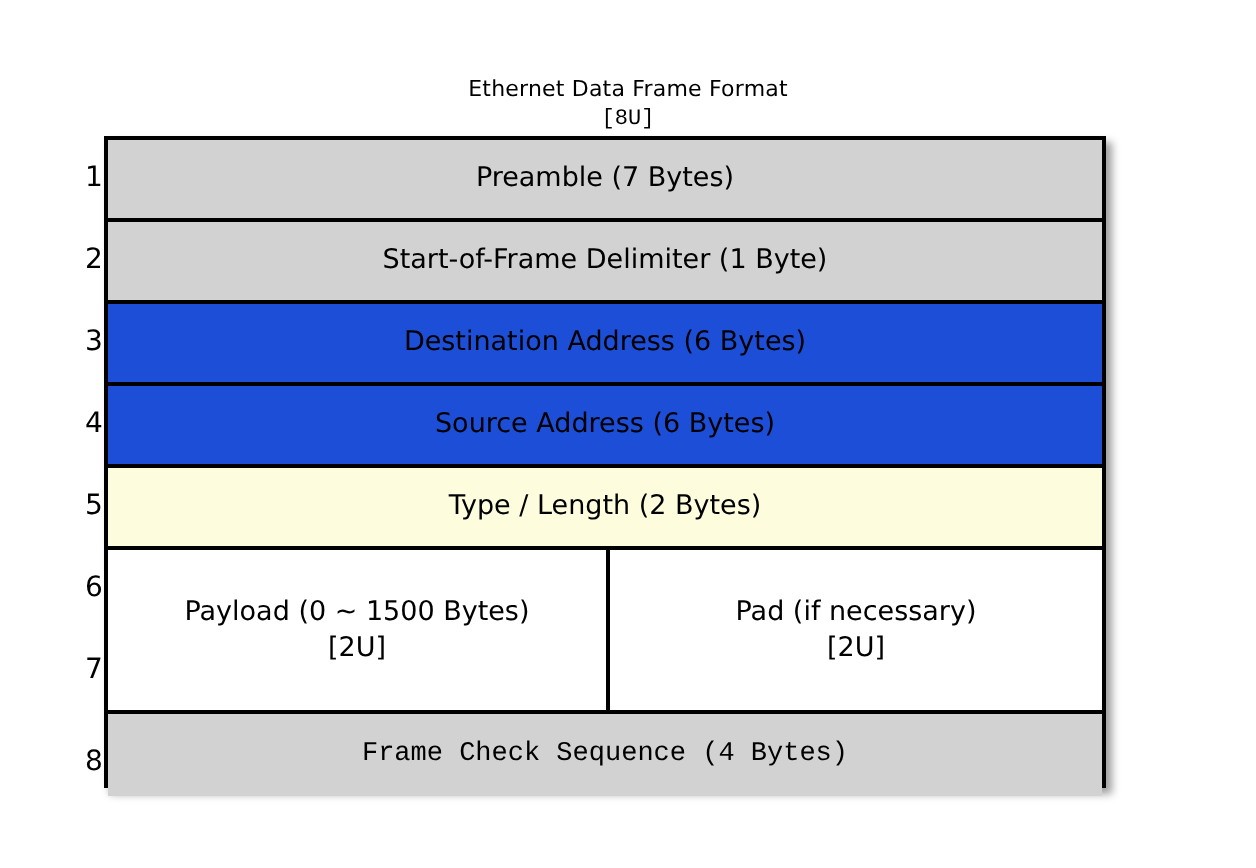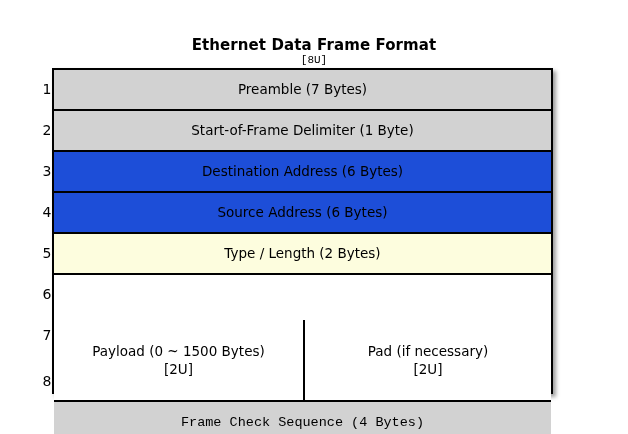"Ethernet Data Frame Format" #title-main { font-size: 15px -> 11px; font-weight: bold -> normal }
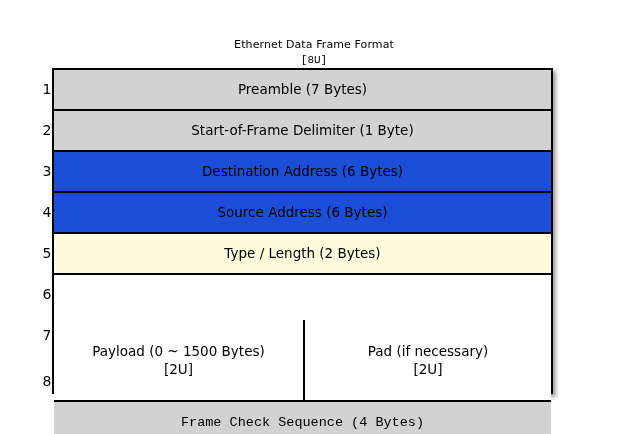"Payload (0 ~ 1500 Bytes)" .split-row { margin-top: 45px -> none }
